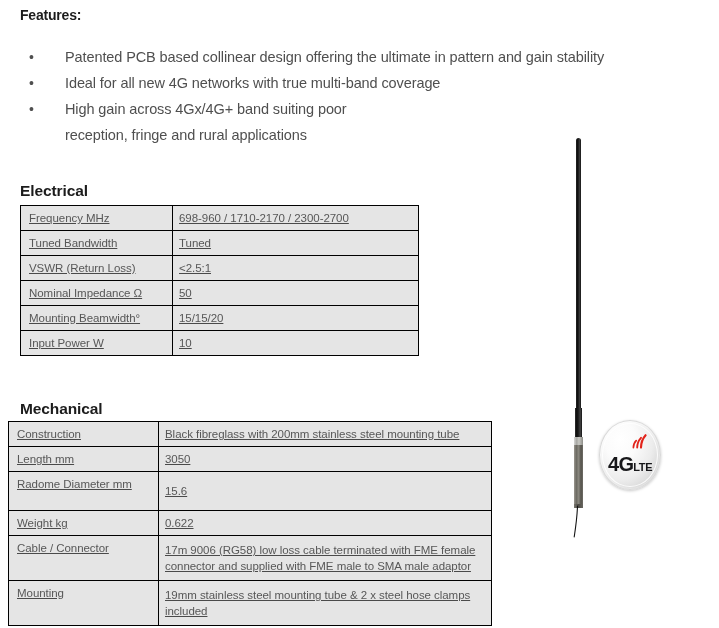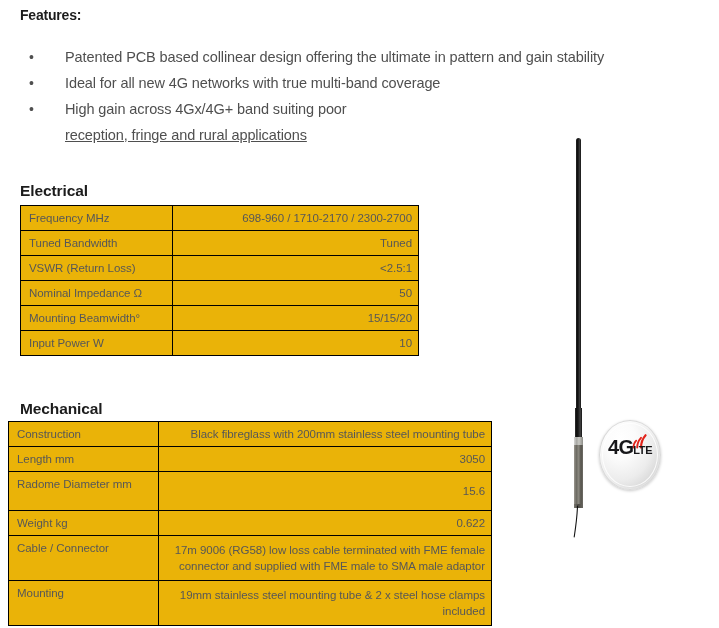"reception, fringe and rural applications" .feature-text-cont { text-decoration: underline -> none }
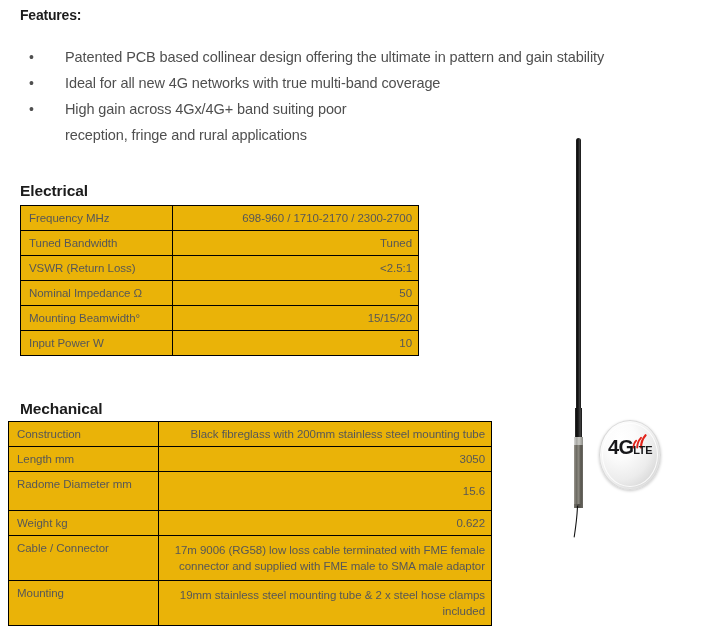"Frequency MHz" table.spec-table { background: #eab308 -> #e5e5e5; text-decoration: none -> underline }
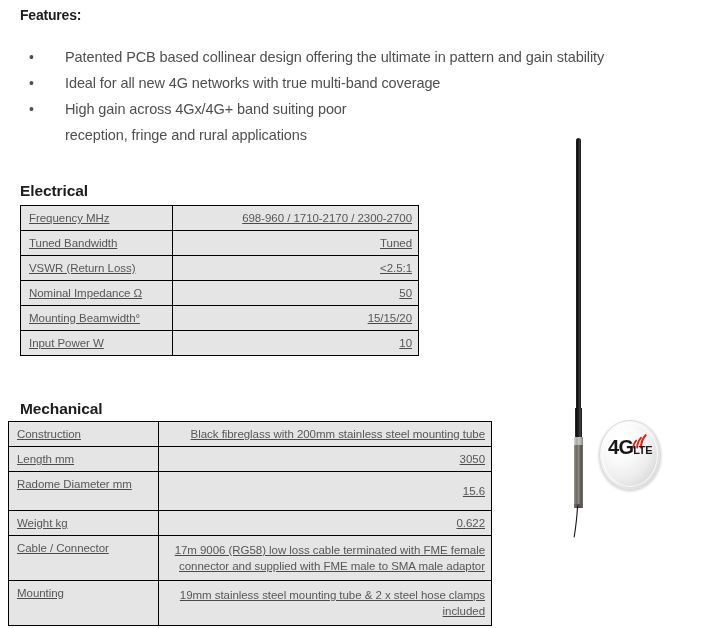"698-960 / 1710-2170 / 2300-2700" table.spec-table td.cell-value { text-align: right -> left }
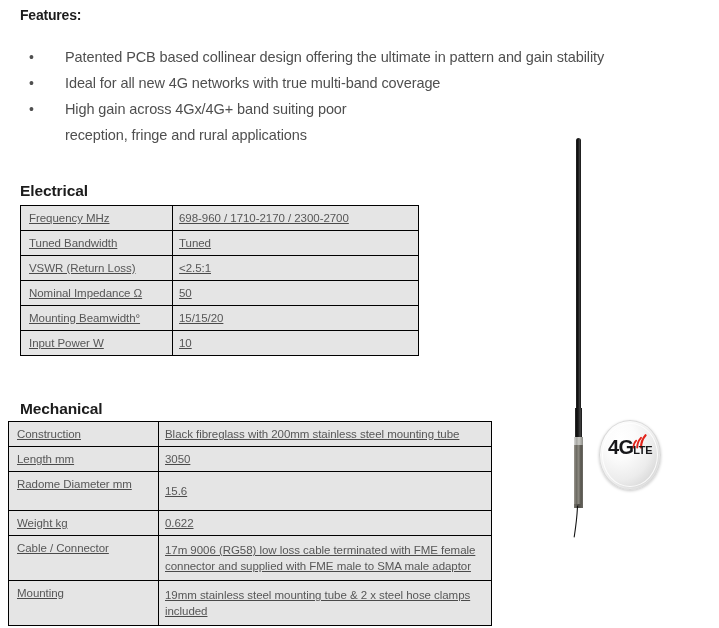"4GLTE" .badge-text { top: 17px -> 34px }
